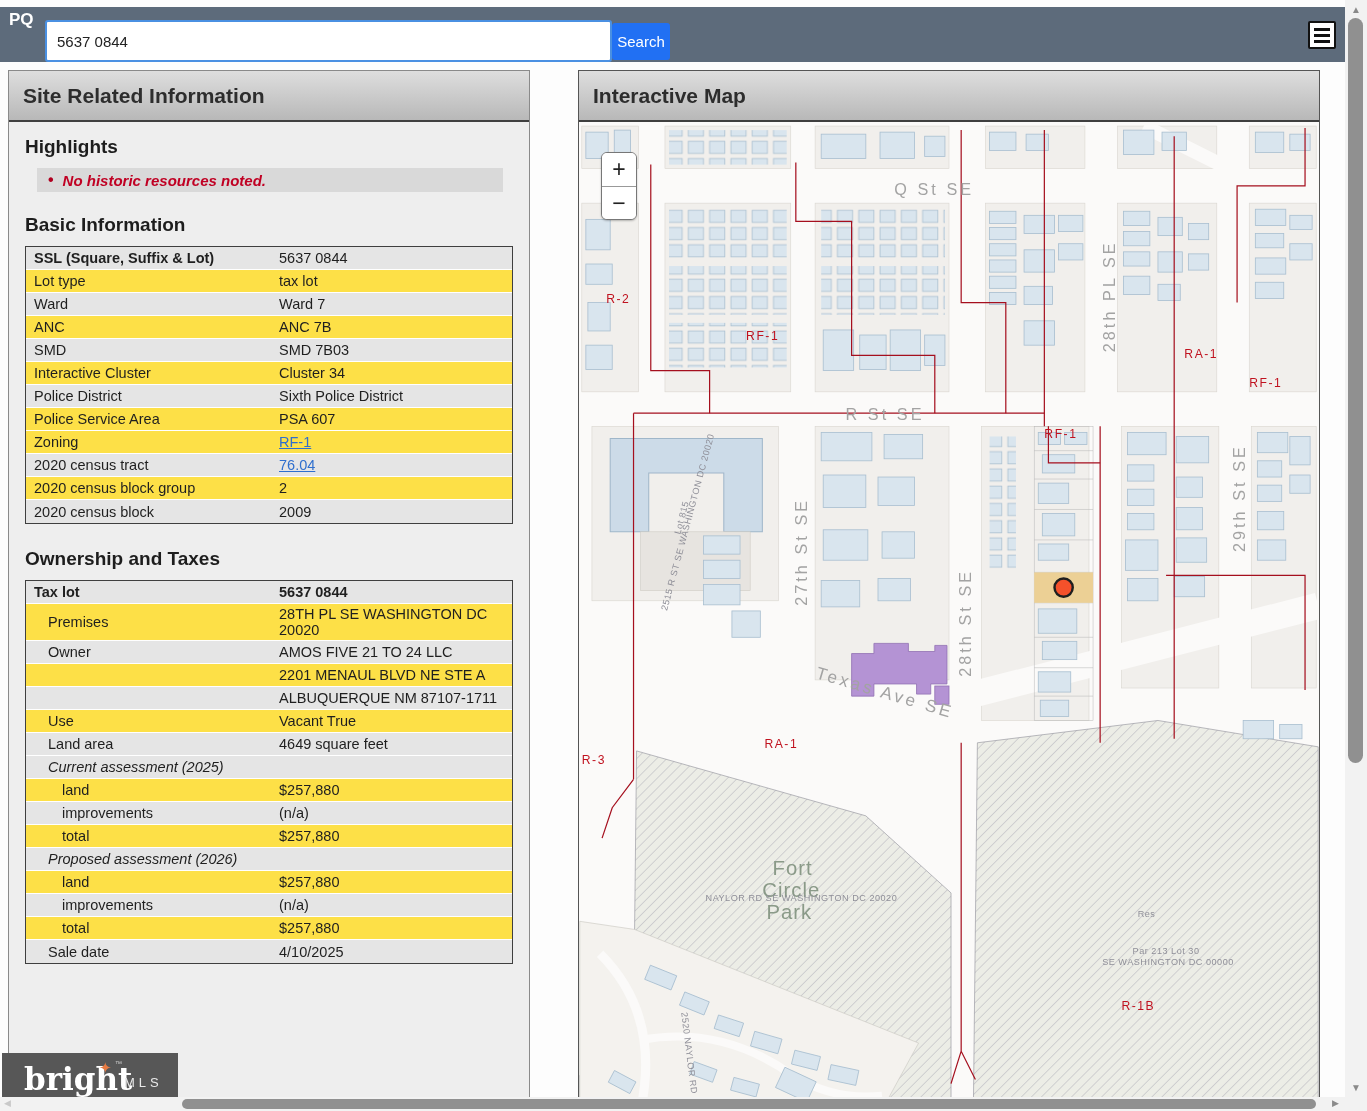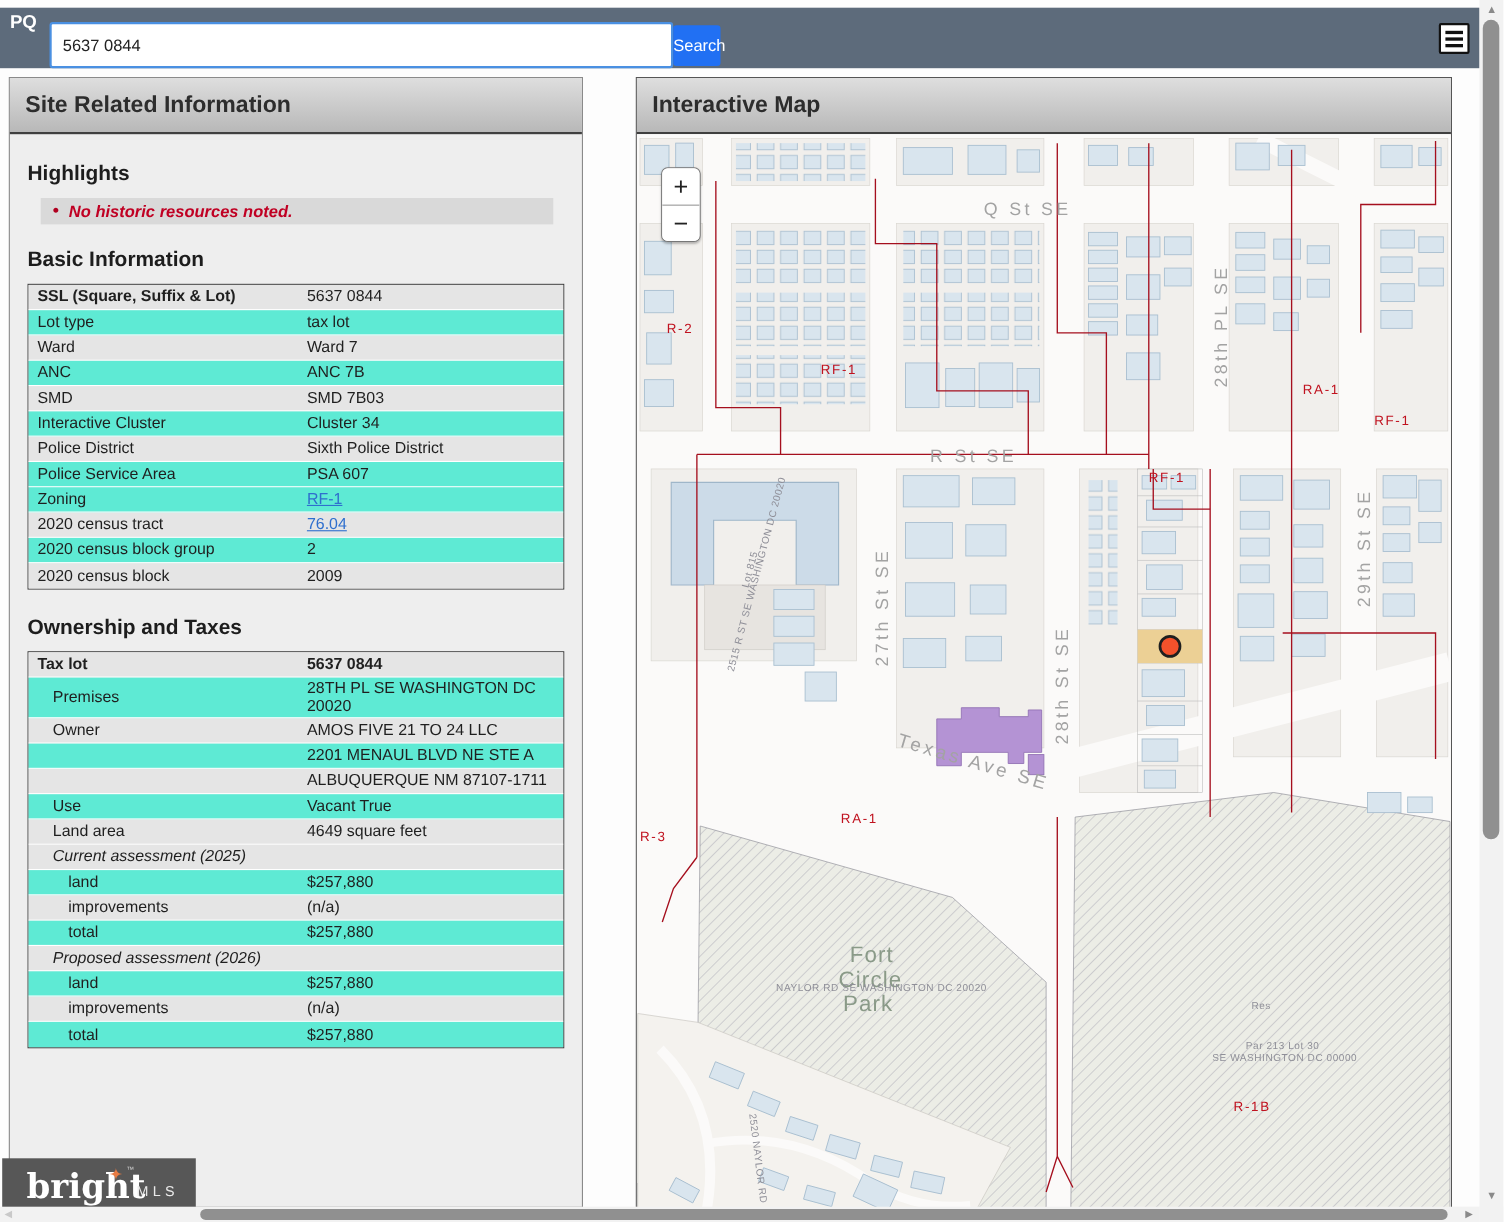"Search" .search-btn { width: 43px -> 58px }
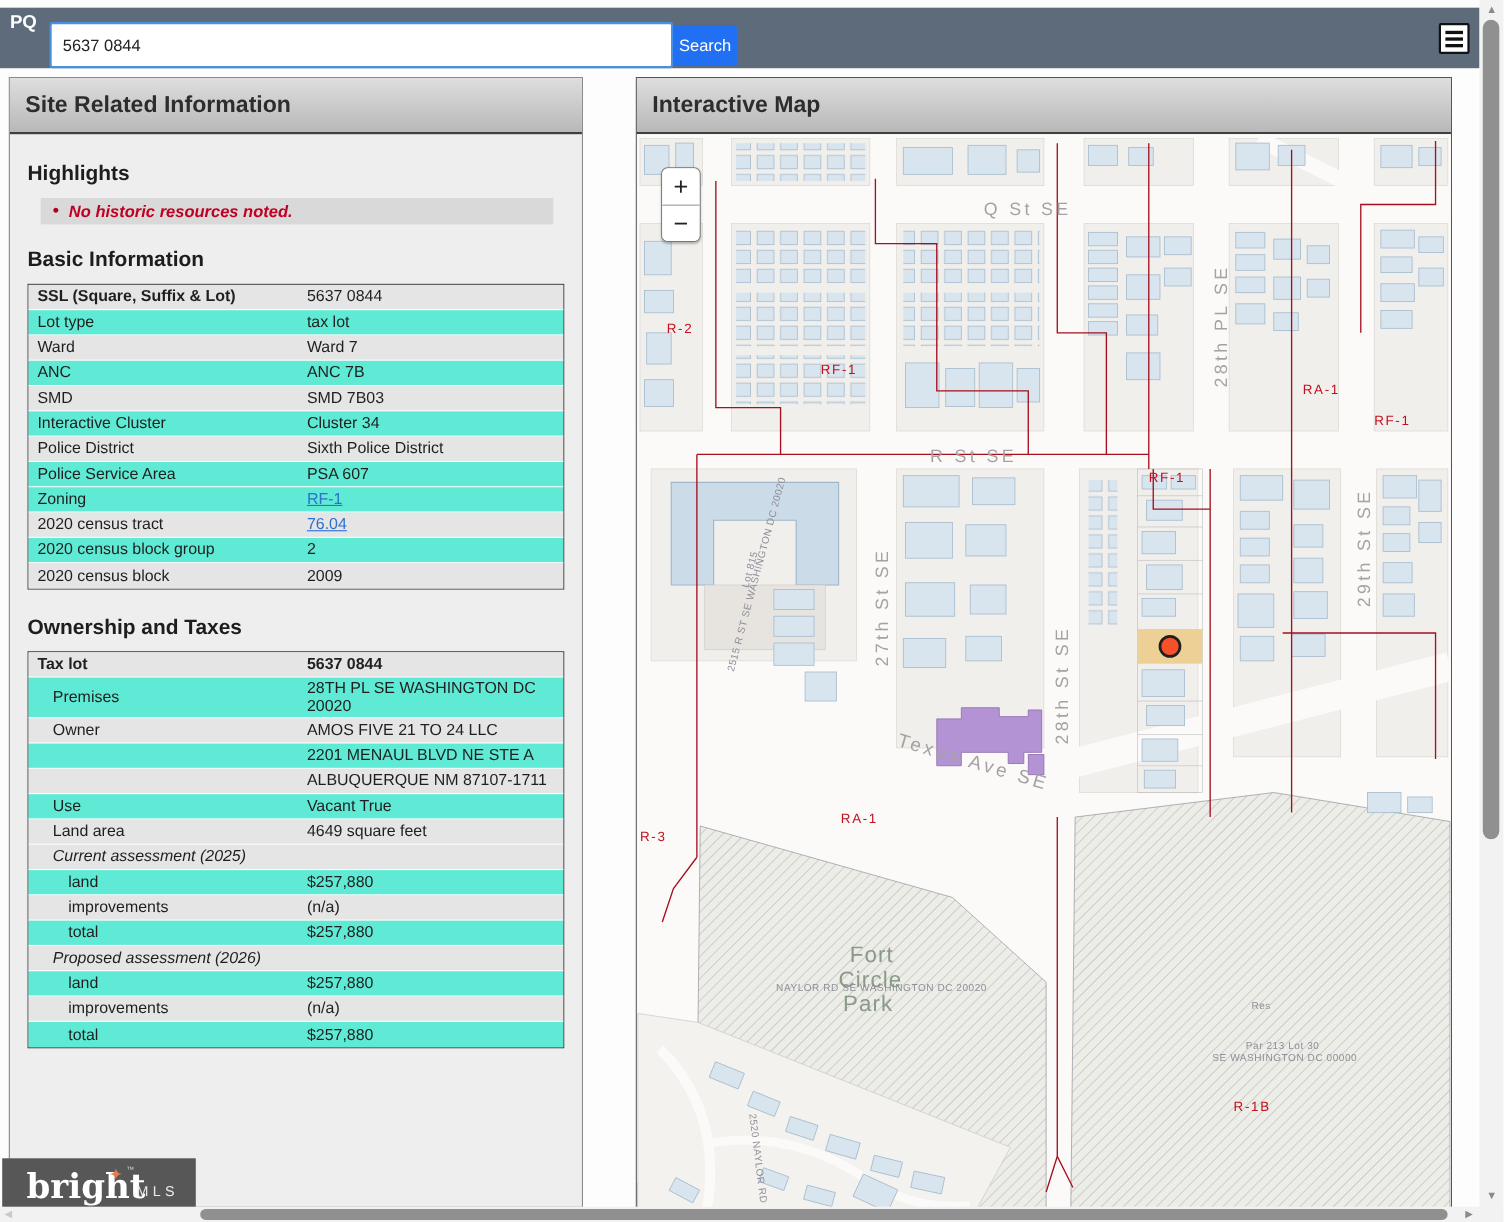"Highlights" .panel-body { padding: 16px 16px 0 16px -> 4px 16px 0 16px }
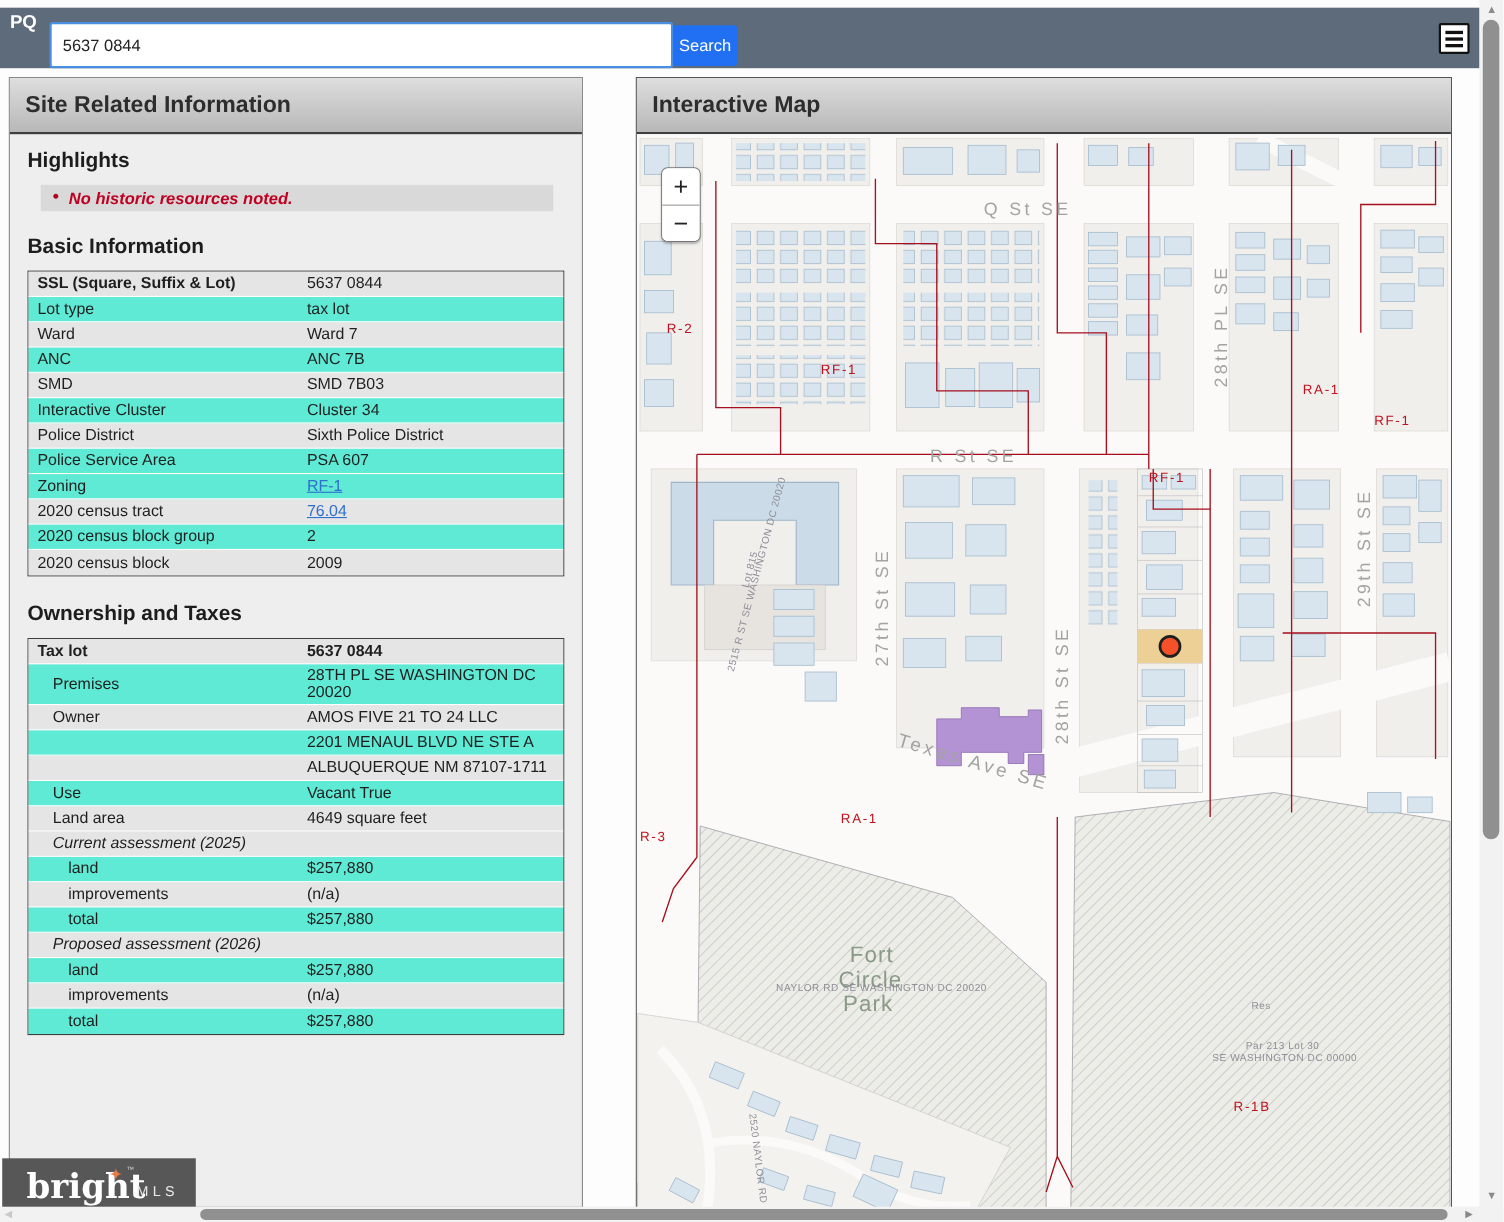"Lot type" .trow { background: #5eead4 -> #fde047 }
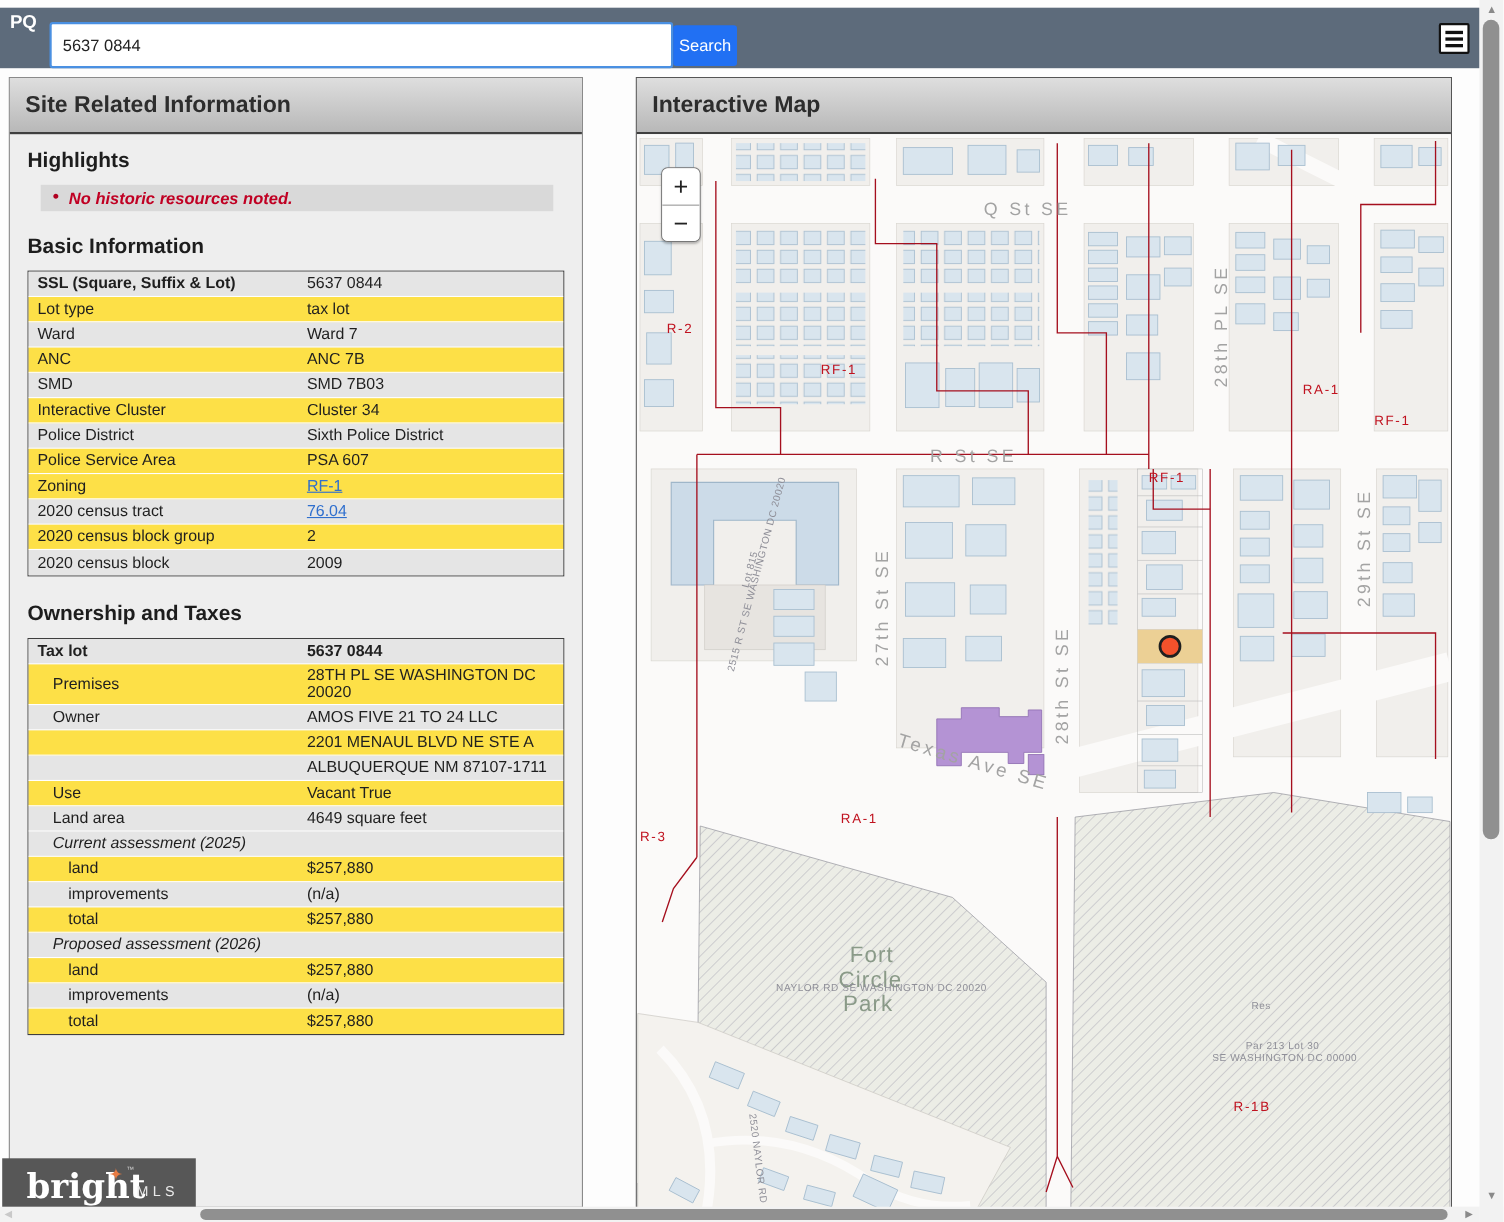"Sale date" div.trow { html: none -> <div> <div>Sale date</div> <div>4/10/2025</div> </div> }
